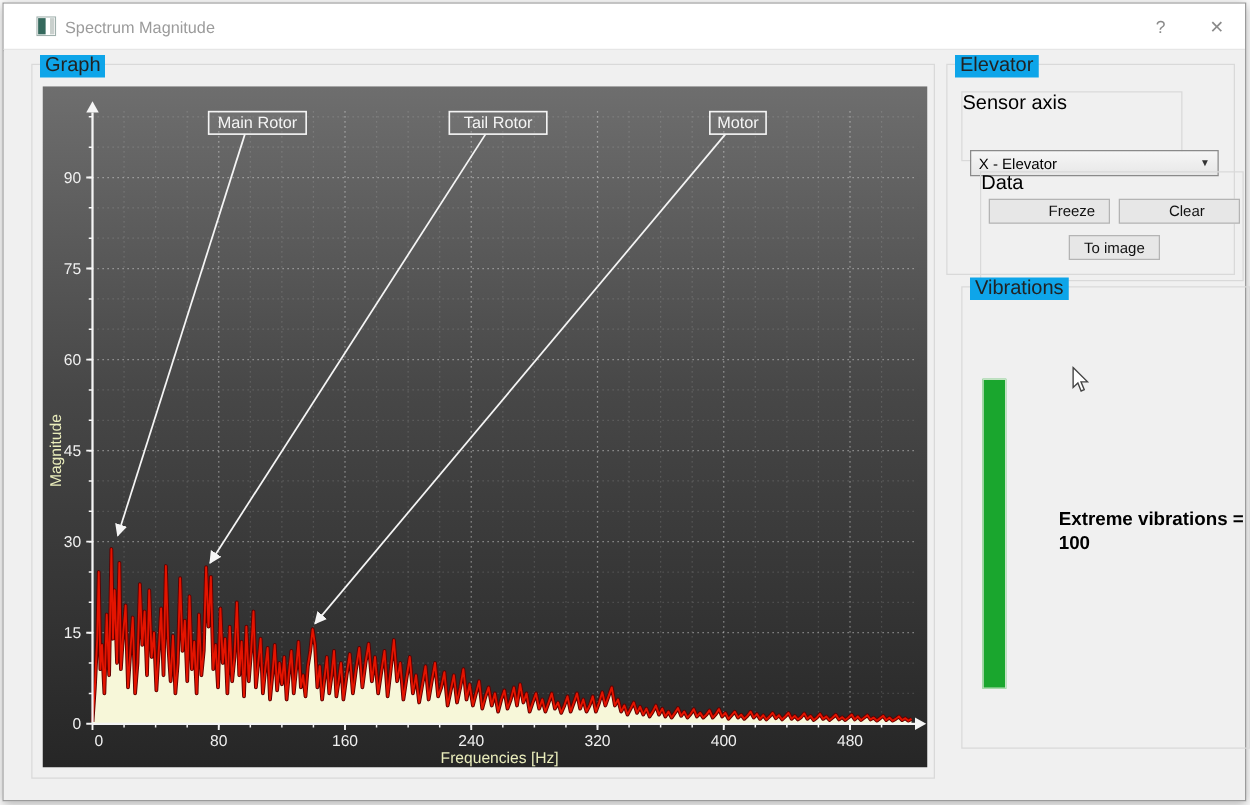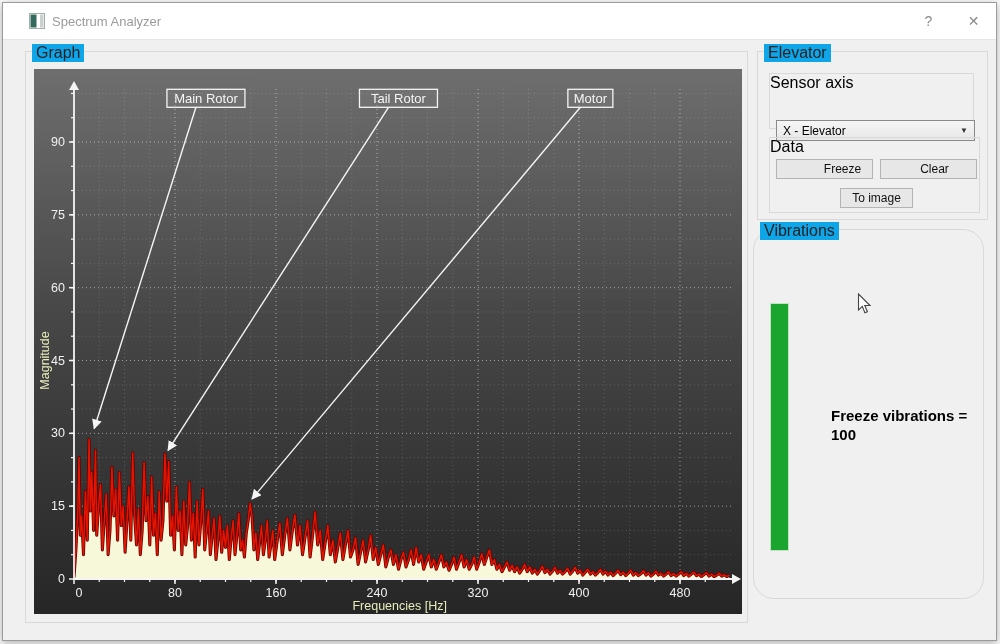"Spectrum Analyzer" span.title-text { text: Analyzer -> Magnitude }
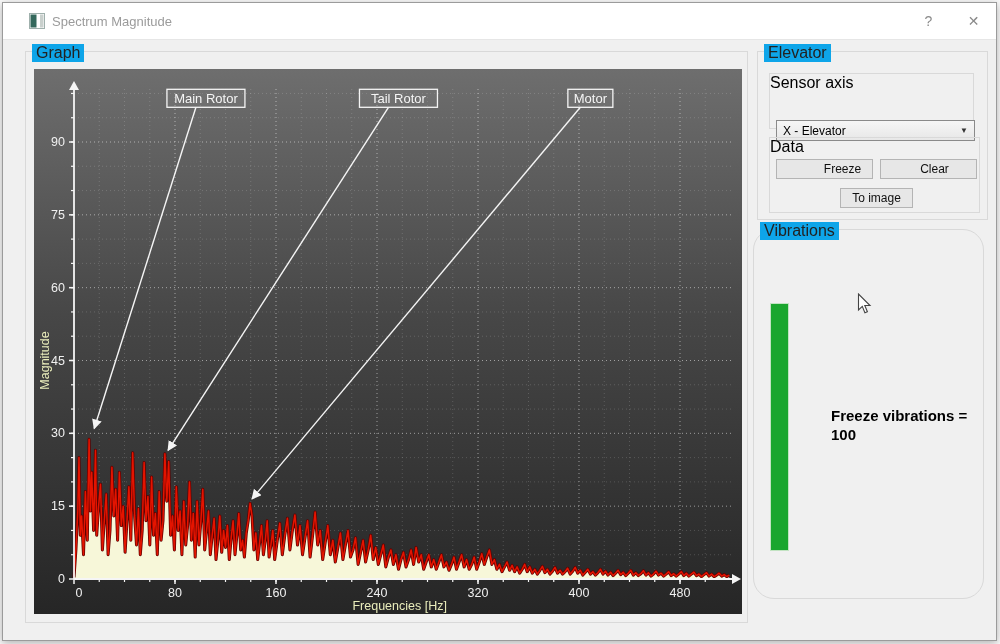"Sensor axis" #sensor-box { width: 205px -> 177px }
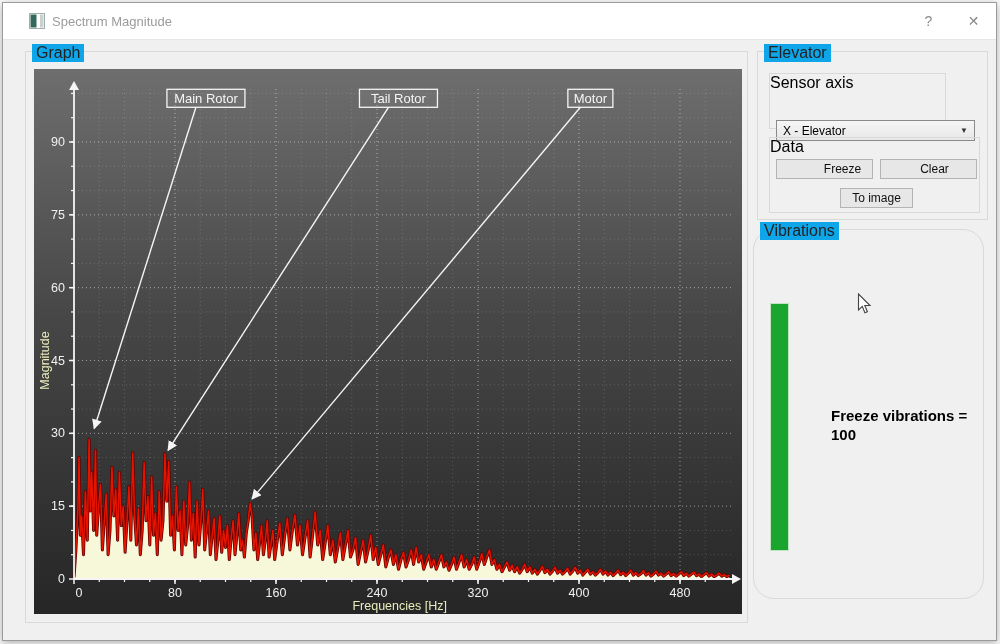"Data" #data-box { height: 76px -> 88px; left: 11px -> 26px }
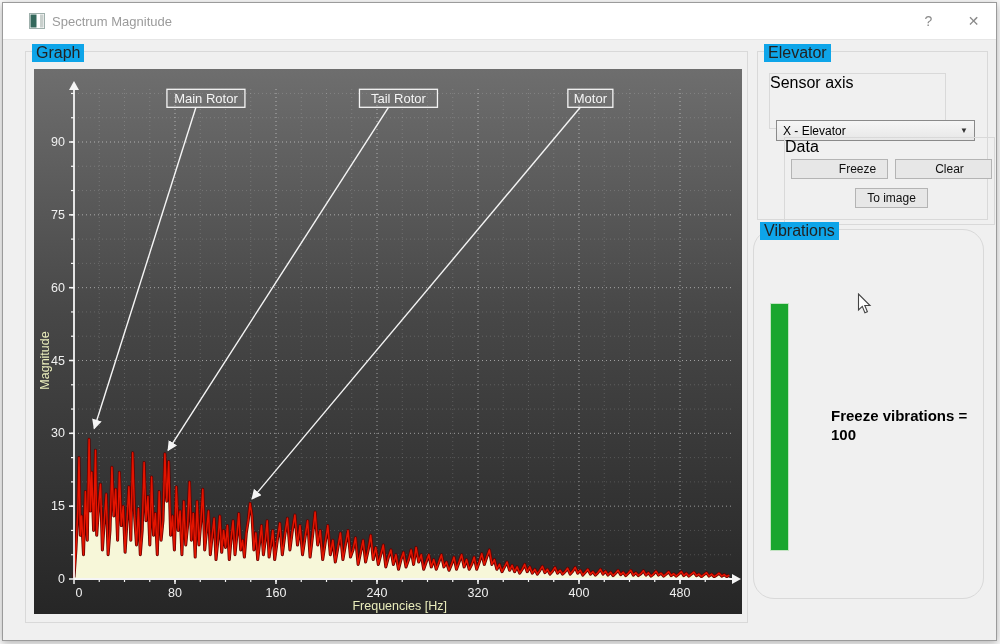"Vibrations" #vib-box { border-radius: 21px -> none; left: 750px -> 766px }
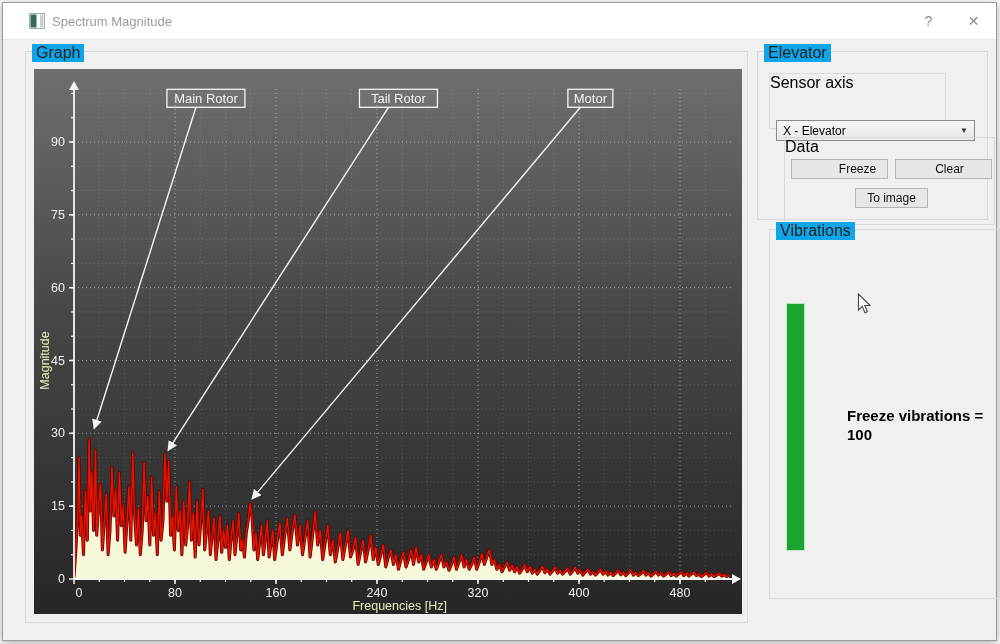"Freeze vibrations = 100" div { text: Freeze -> Extreme }
